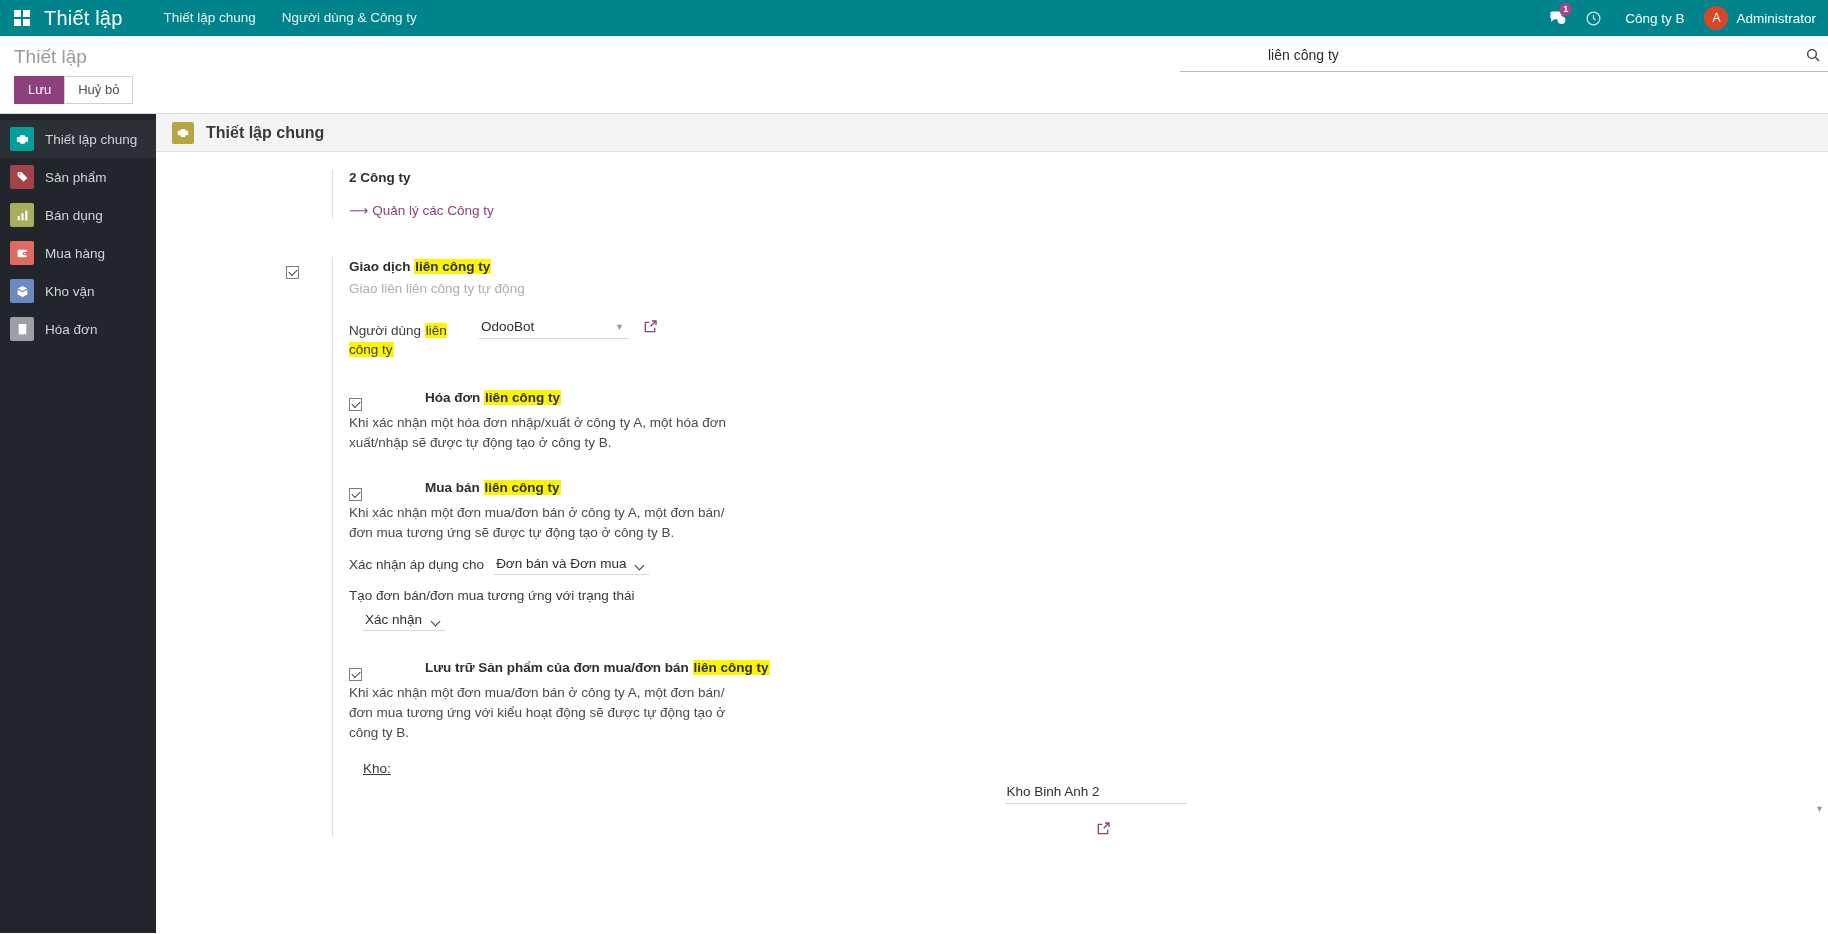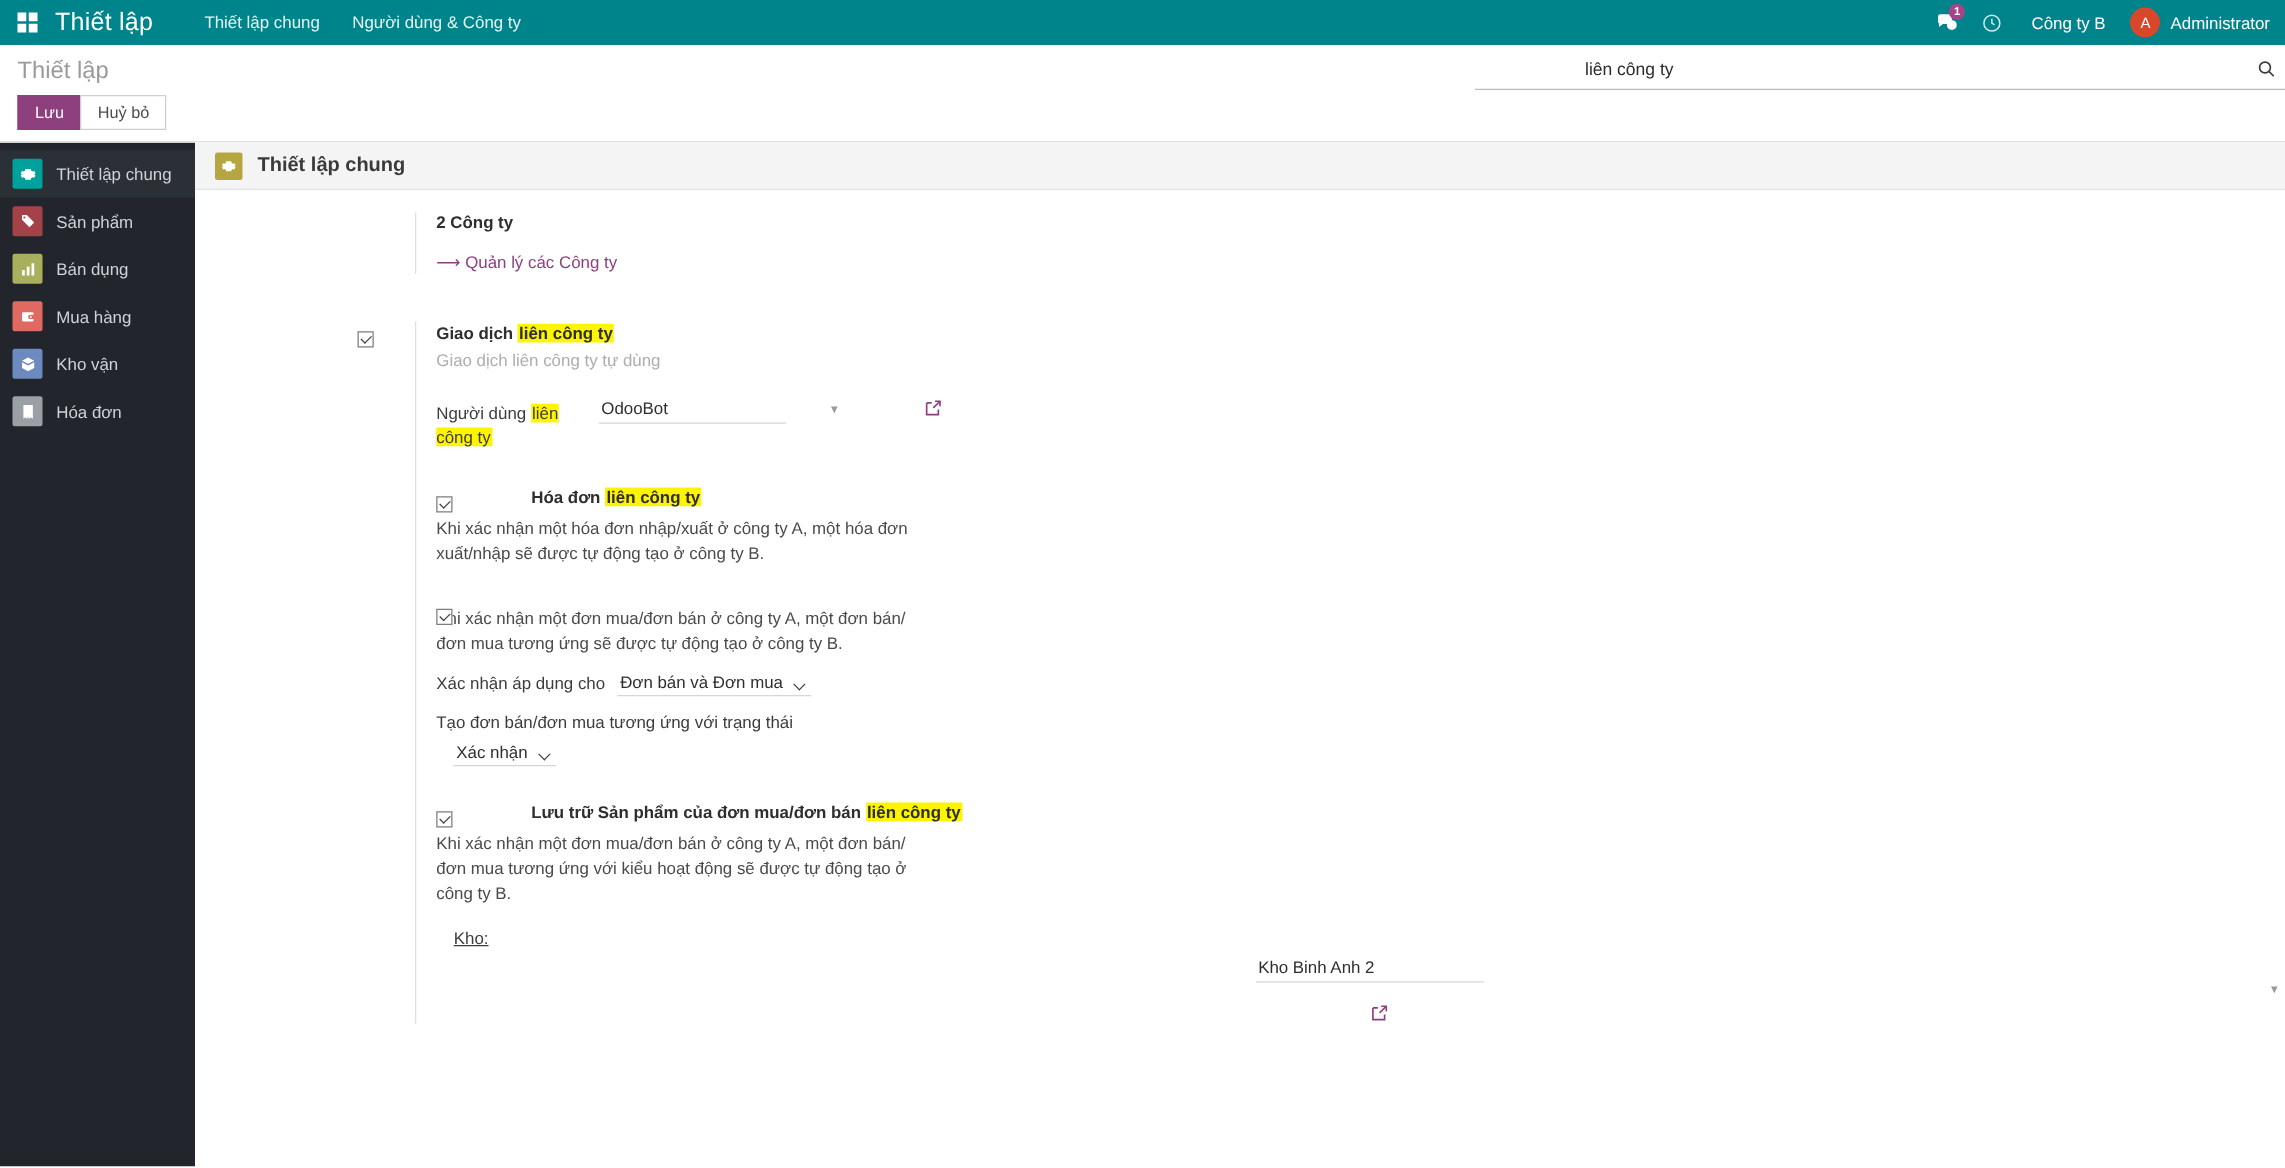"Giao dịch liên công ty tự" div.s-sub { text: dịch liên công ty tự dùng -> liên liên công ty tự động }
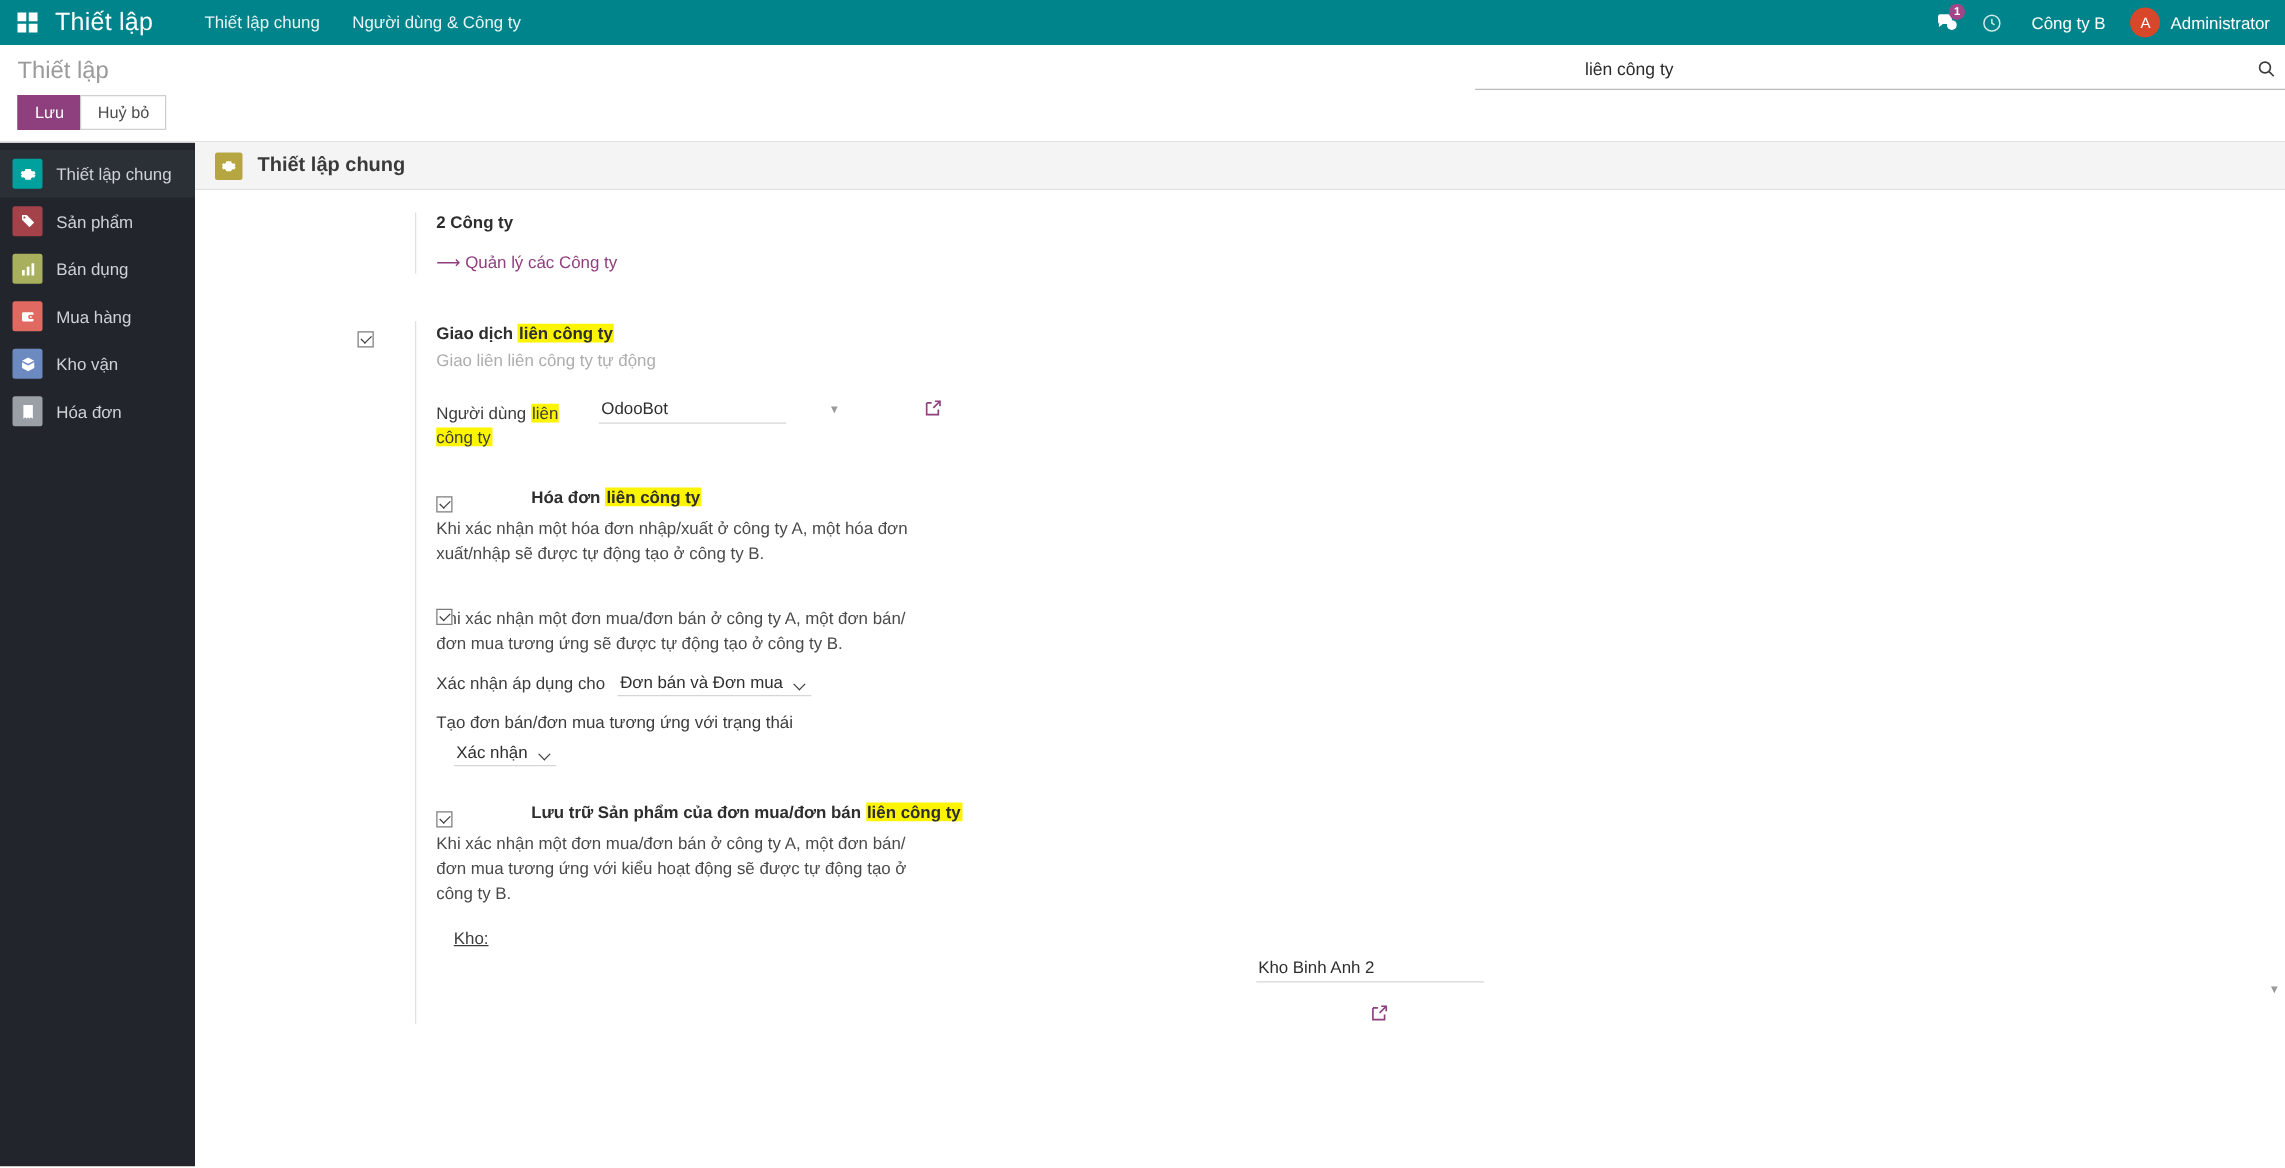"OdooBot" .m2o { gap: 48px -> none }
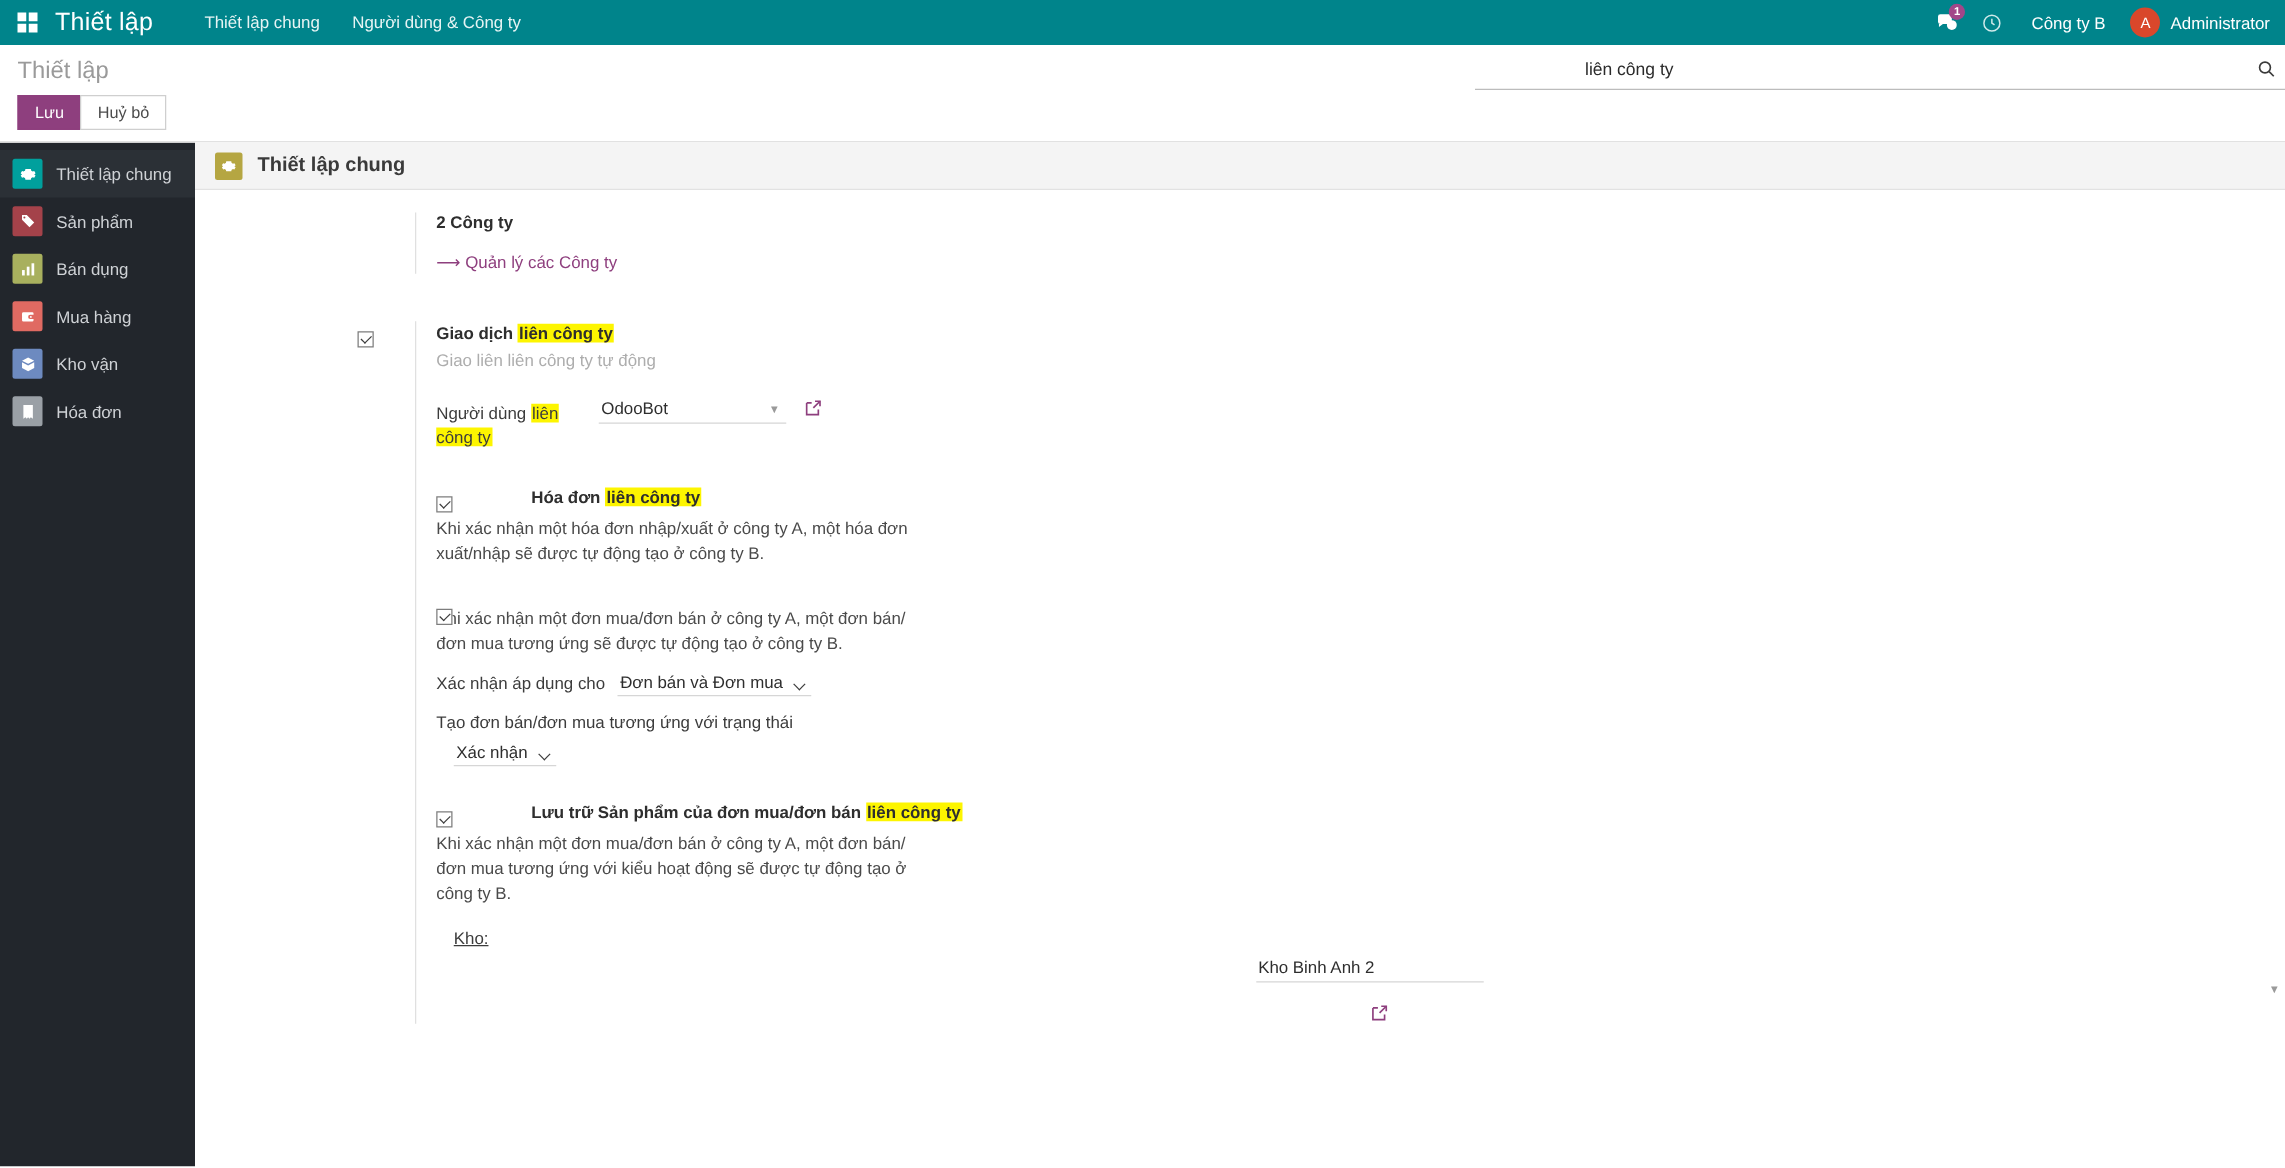"Mua bán liên công ty" div.sub-title { html: none -> <div> <span>Mua bán </span><span>liên công ty</span> </div> }
